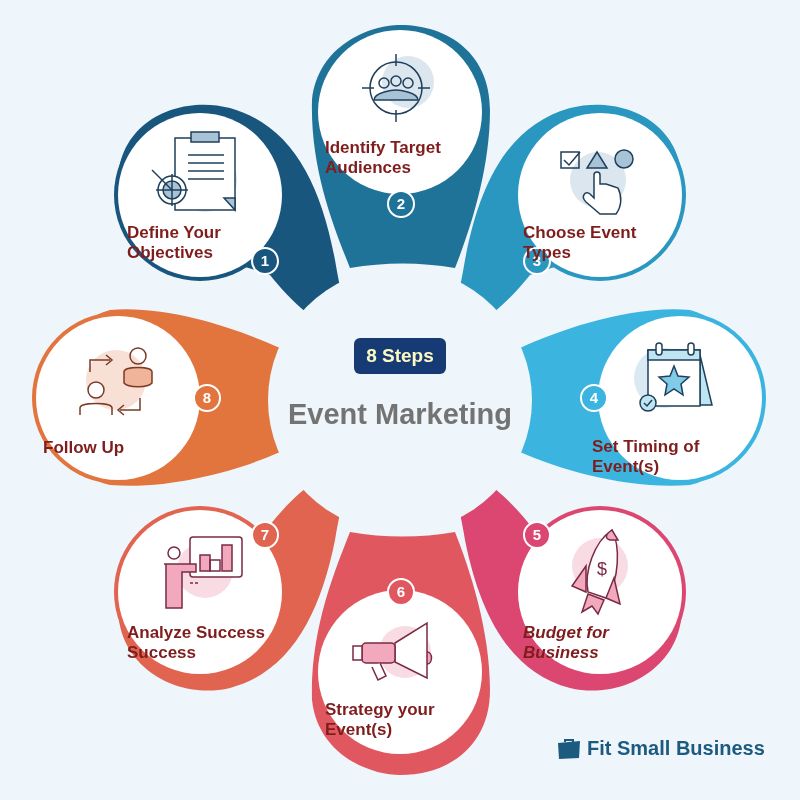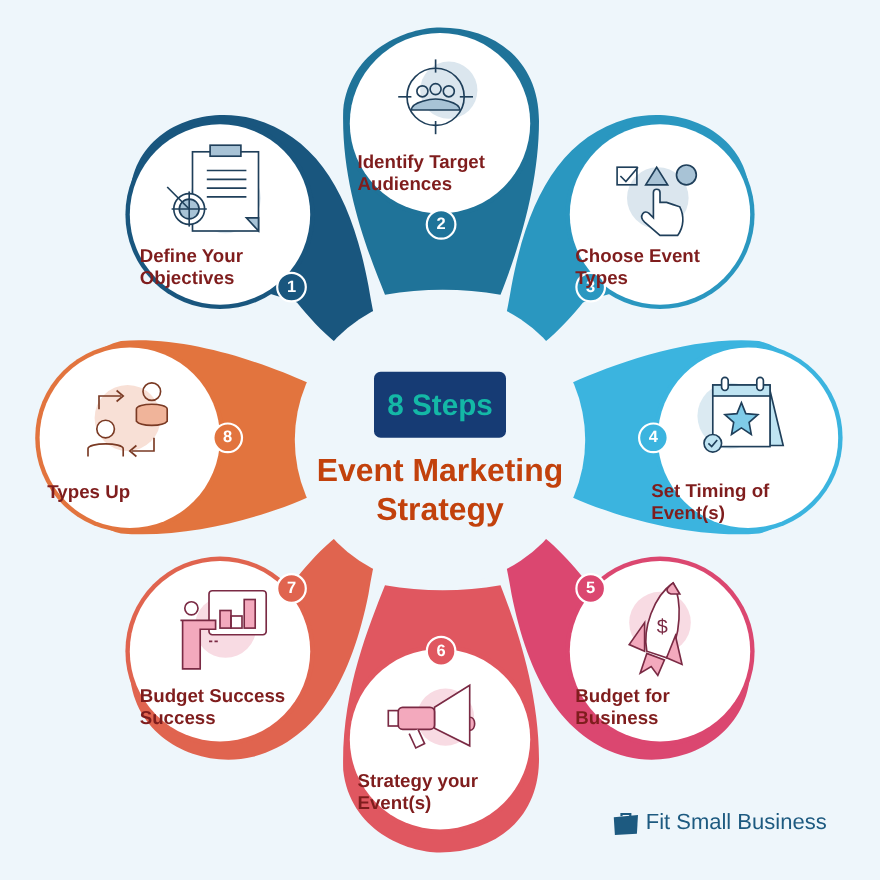"8 Steps" #steps-pill { color: #14b8a6 -> #fef9c3; font-size: 27px -> 19px; padding: 12px 12px -> 0 12px }
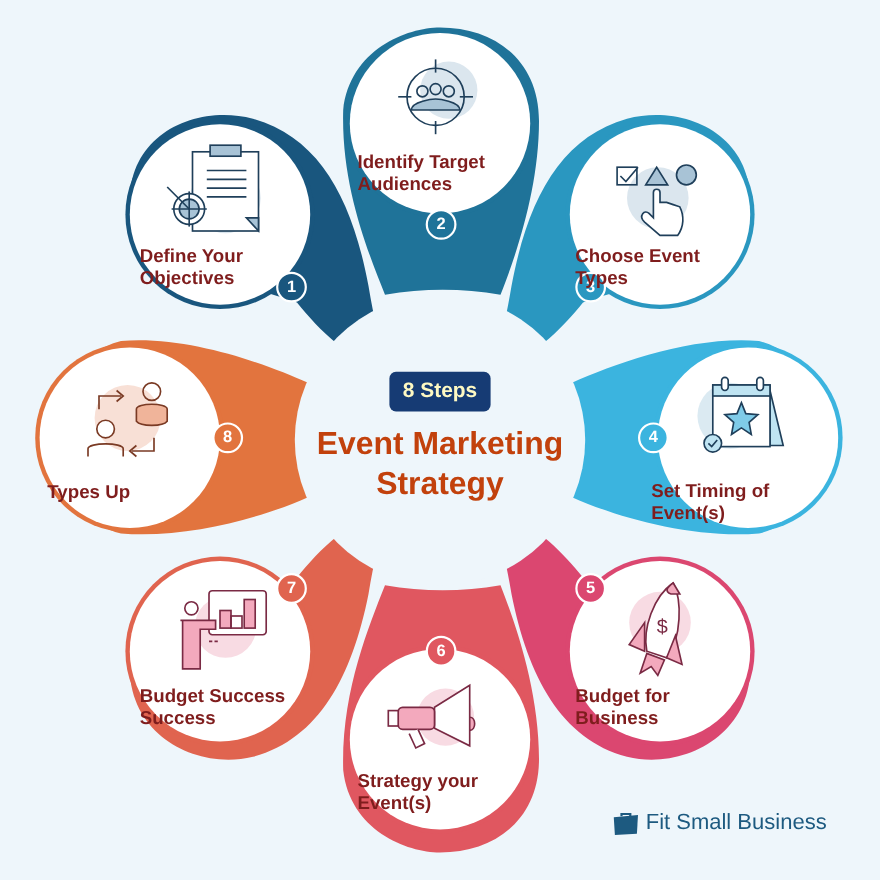"Event Marketing" #main-title { color: #c2410c -> #737373; margin-top: 12px -> 22px }
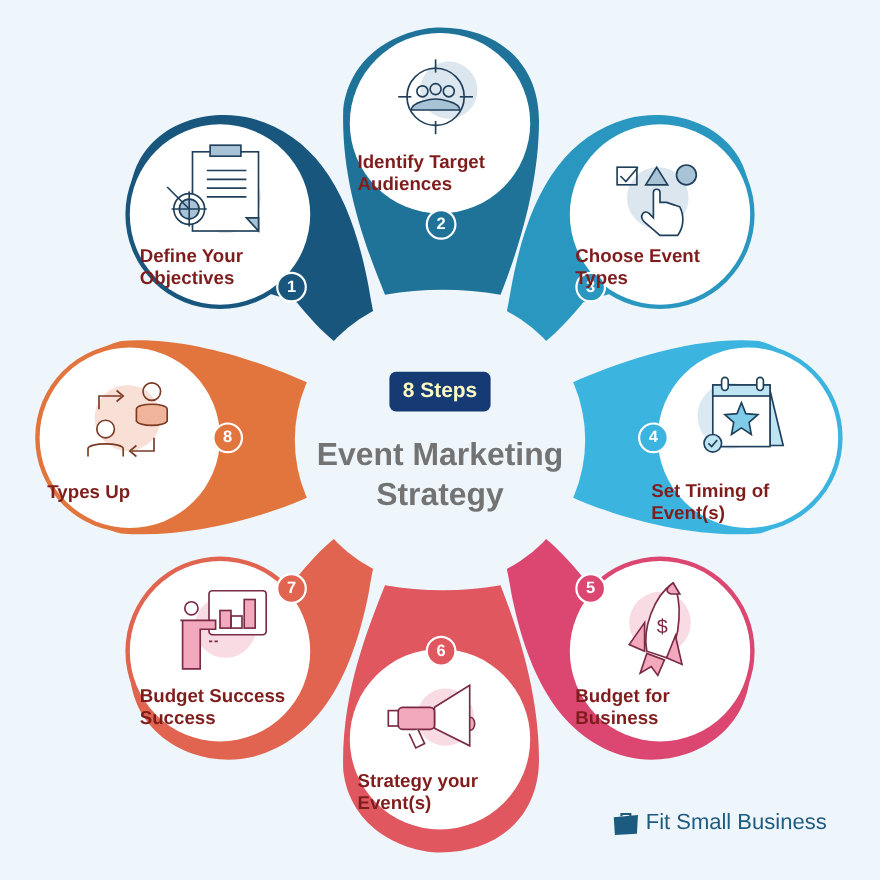"Types Up" div { text: Types -> Follow }
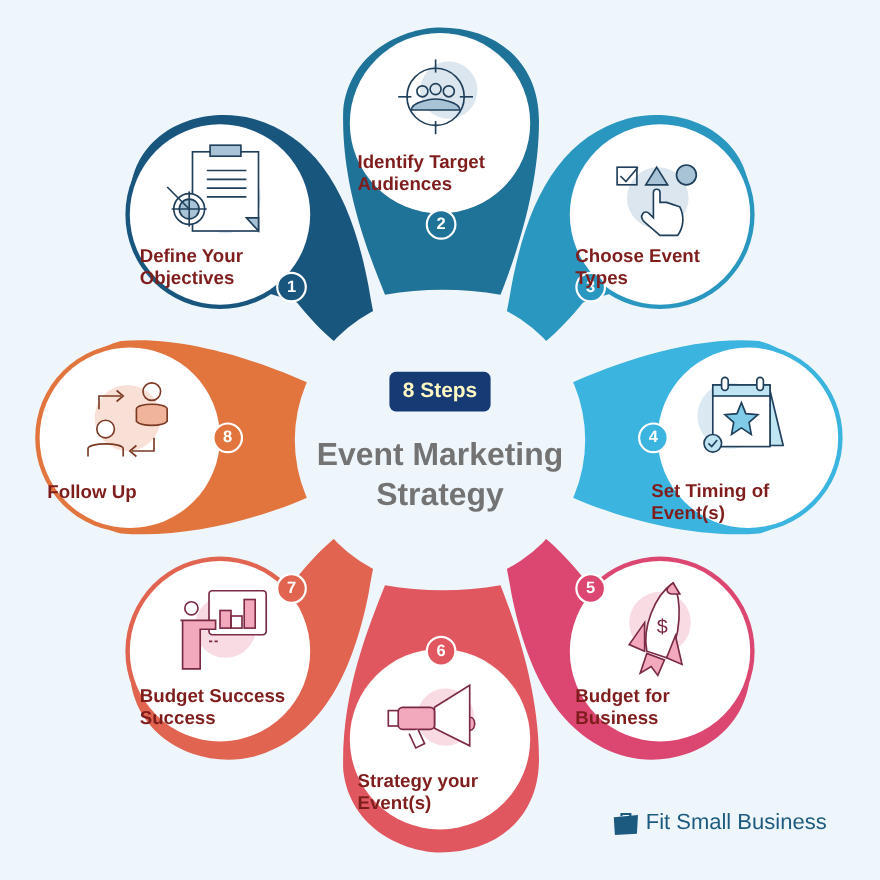"Strategy" div { html: <div>Strategy</div> -> none }
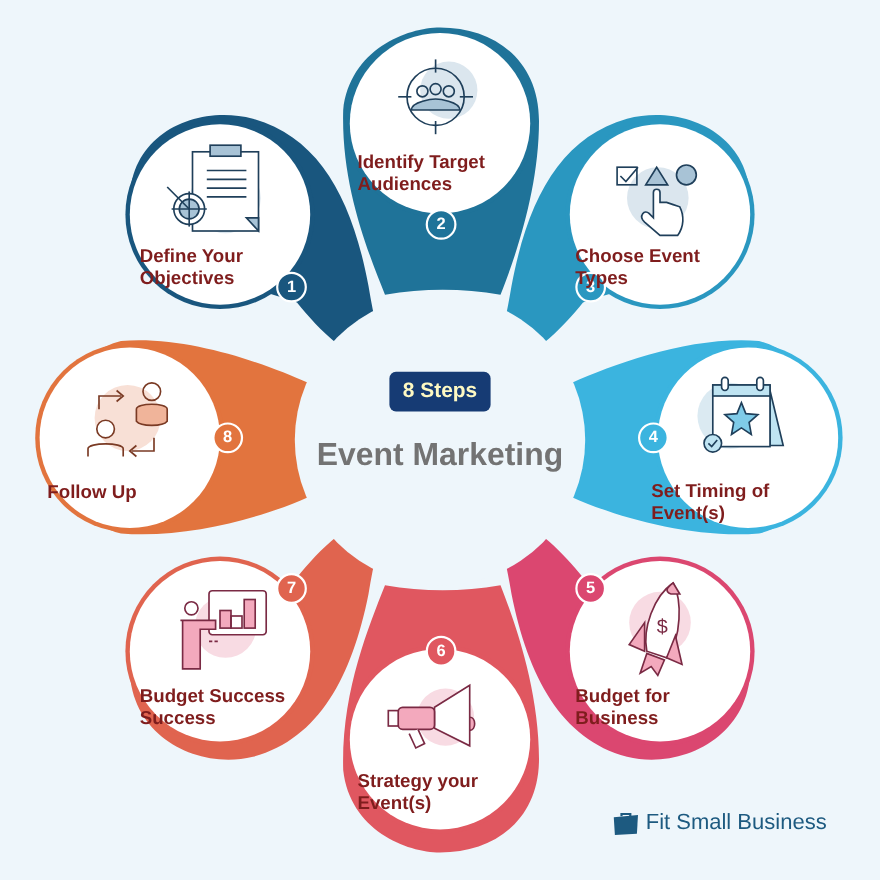"Budget Success" div { text: Budget -> Analyze }
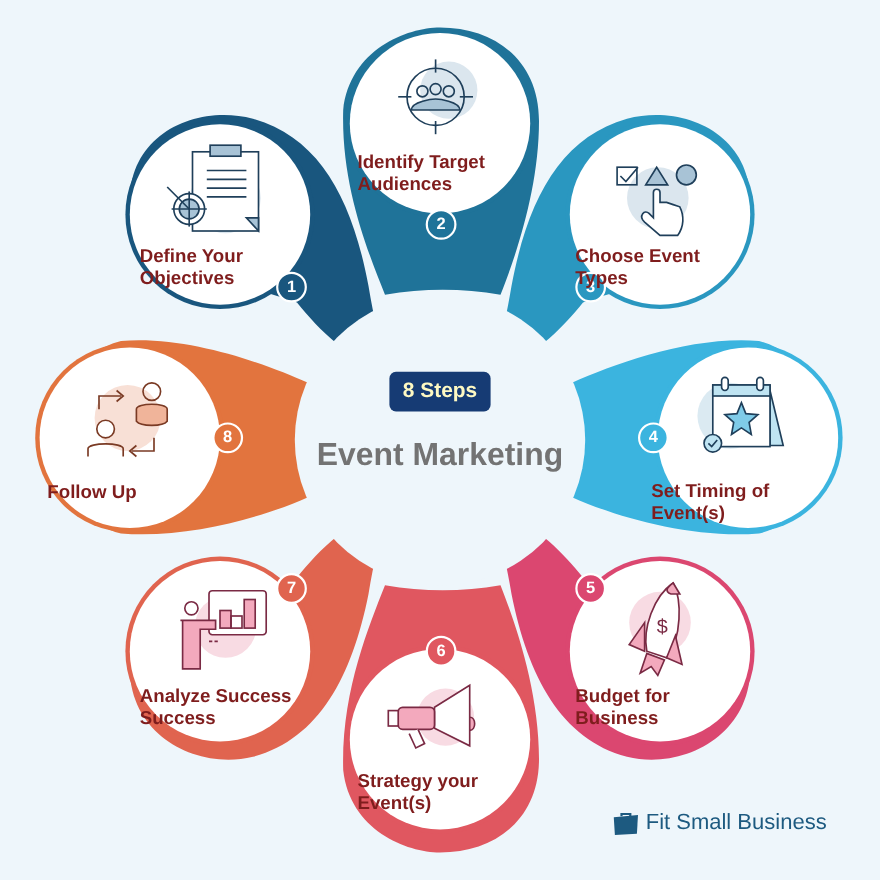"Budget for" div.label { font-style: none -> italic }
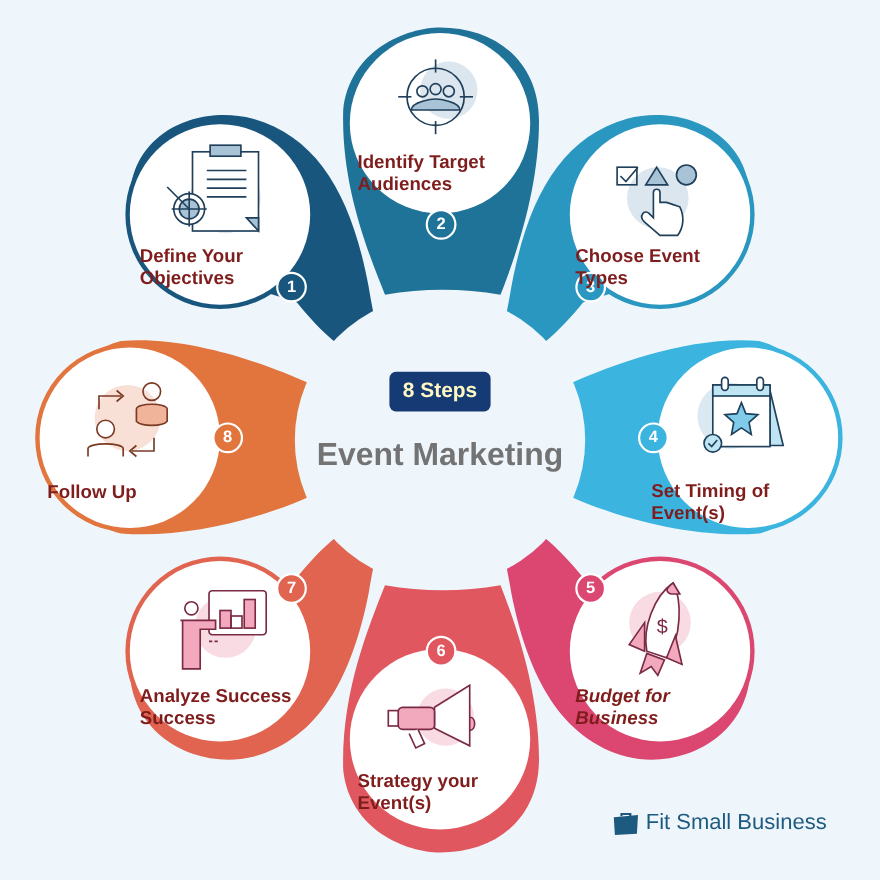"Fit Small Business" #brand-name { font-weight: 400 -> 700 }
